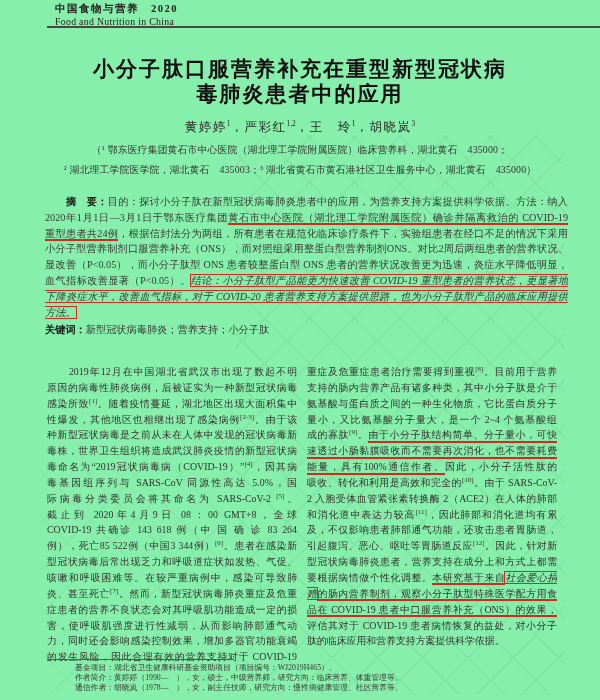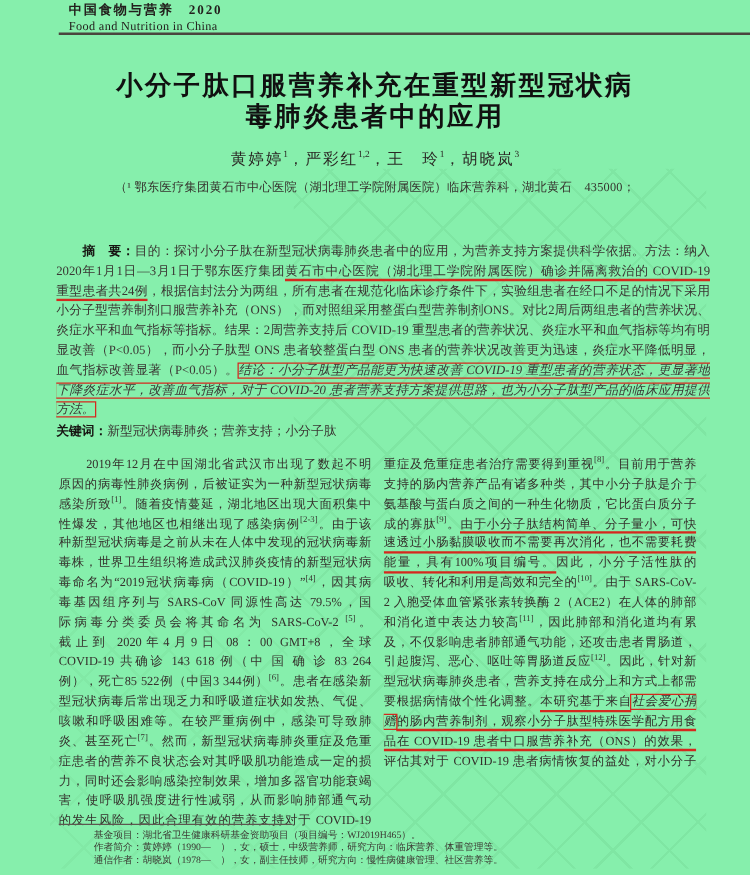"² 湖北理工学院医学院，湖北黄石 435003；³" div.affil { html: none -> <div>² 湖北理工学院医学院，湖北黄石 435003；³ 湖北省黄石市黄石港社区卫生服务中心，湖北黄石 435000）</div> }
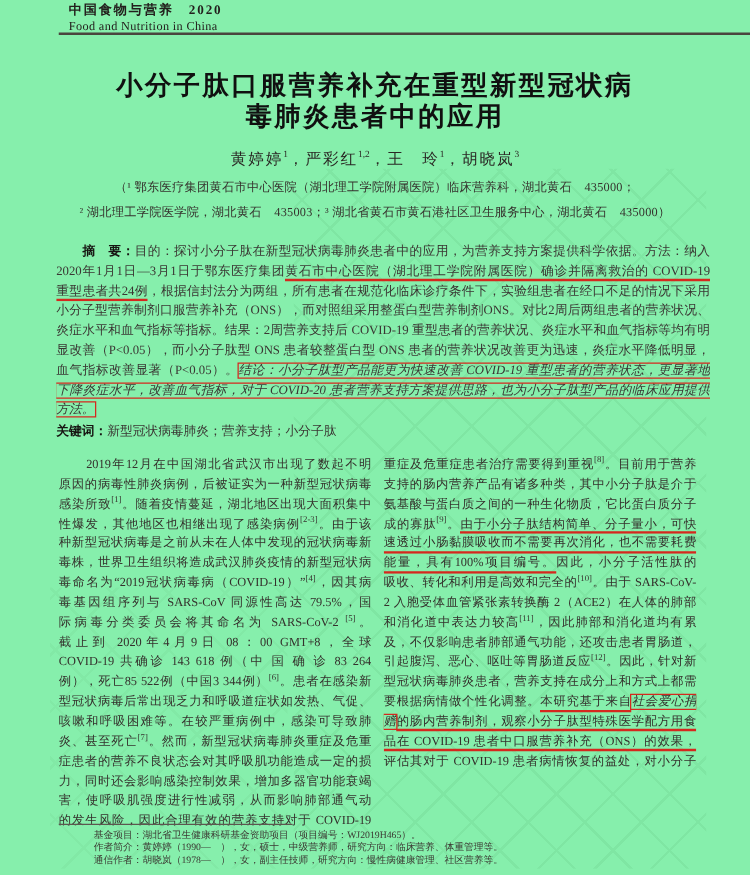"炎症水平和血气指标等指标。结果：2周营养支持后 COVID-19" div.tline { html: <div><span>炎症水平和血气指标等指标。结果：2周营养支持后 COVID-19 重型患者的营养状况、炎症水平和血气指标等均有明</span></div> -> none }
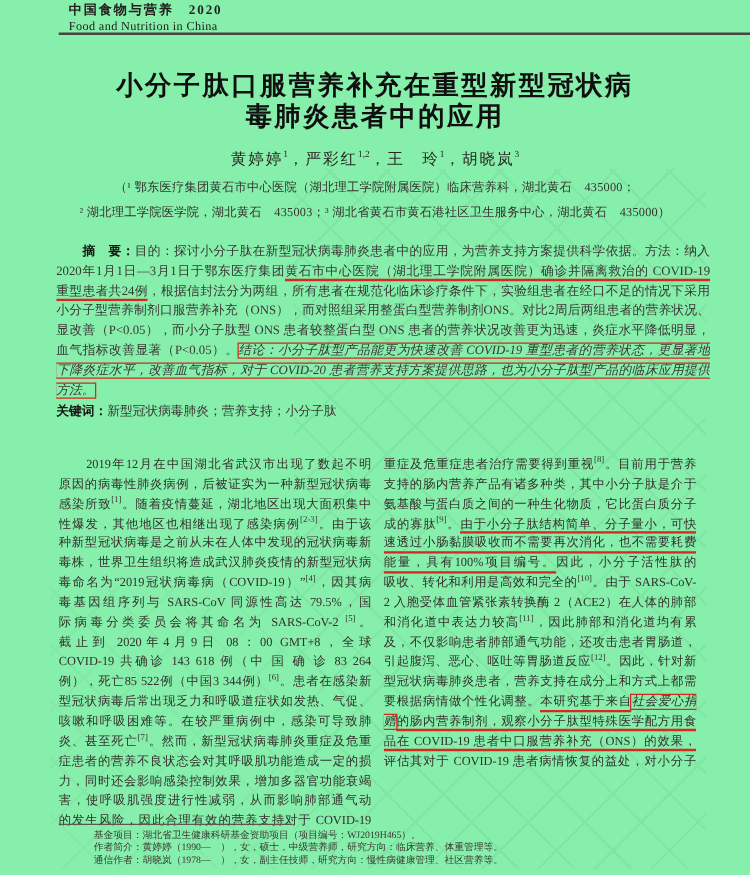"量小，又比氨基酸分子量大，是一个 2~4 个氨基酸组" div.tline { html: none -> <div><span>量小，又比氨基酸分子量大，是一个 2~4 个氨基酸组</span></div> }
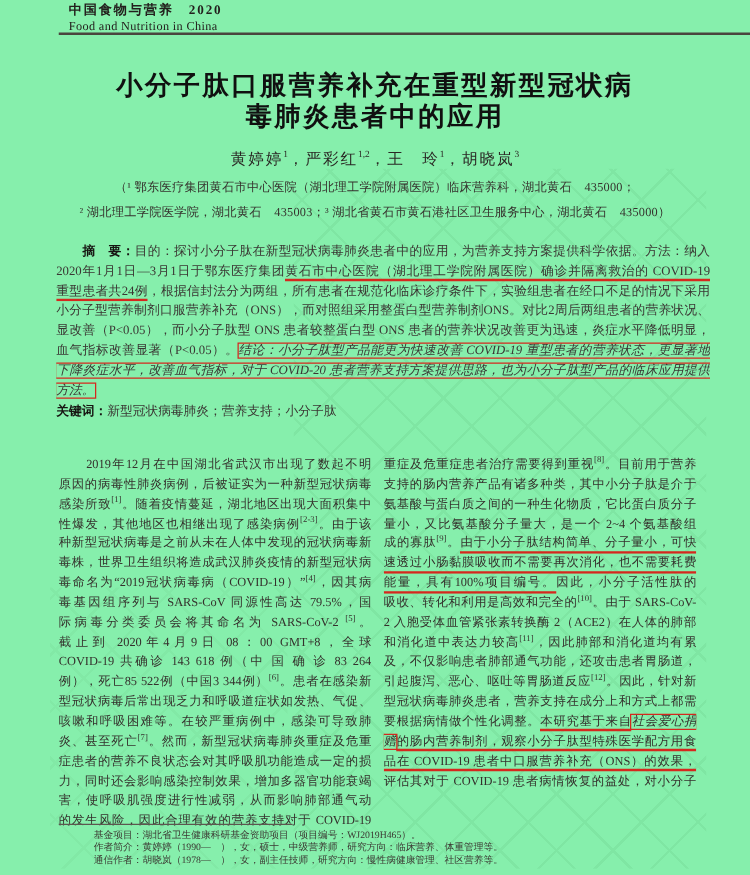"能量，具有100%项目编号。" span.red-u { text: 100%项目编号 -> 100%通信作者 }
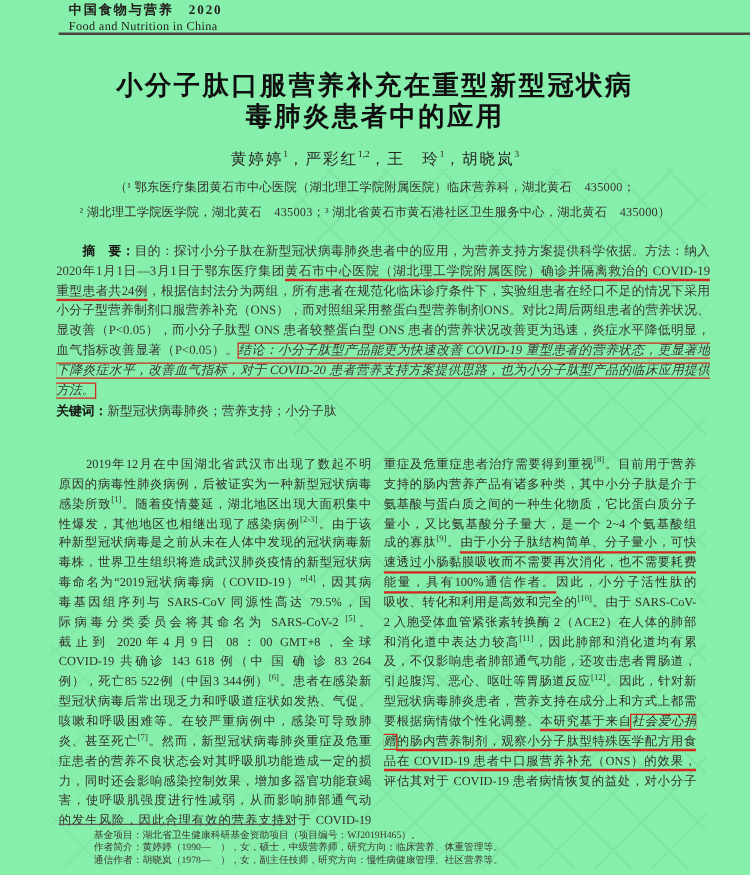"毒基因组序列与 SARS-CoV 同源性高达 79.5%，国" span { text: 79.5% -> 5.0% }
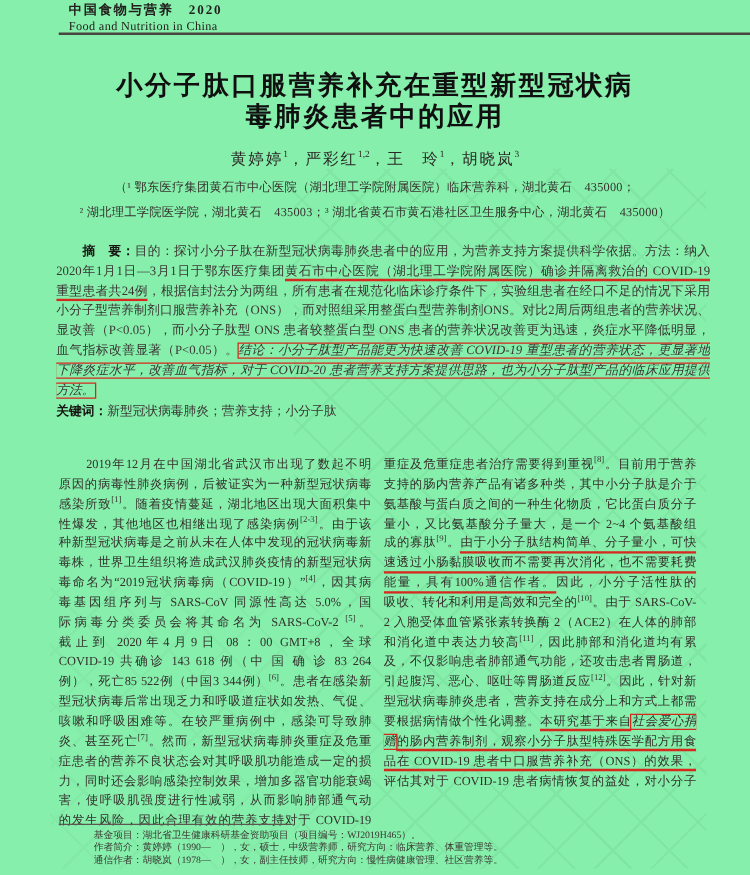"力，同时还会影响感染控制效果，增加多器官功能衰竭" div.tline { order: before "害，使呼吸肌强度进行性减弱，从而影响肺部通气动" -> after "害，使呼吸肌强度进行性减弱，从而影响肺部通气动" }
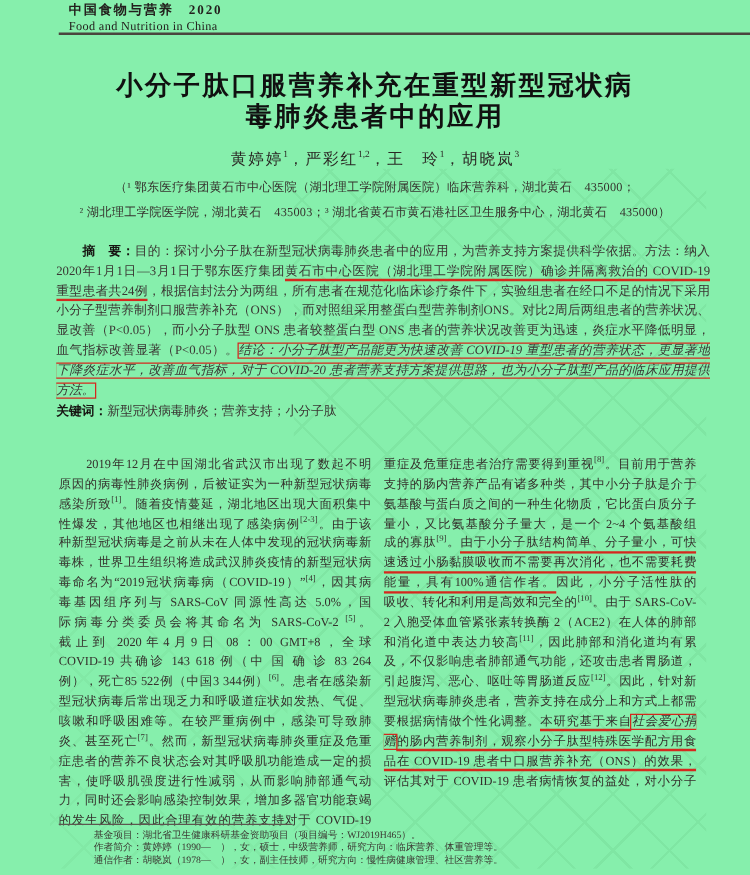"肽的临床应用和营养支持方案提供科学依据。" div.tline { html: none -> <div><span>肽的临床应用和营养支持方案提供科学依据。</span></div> }
